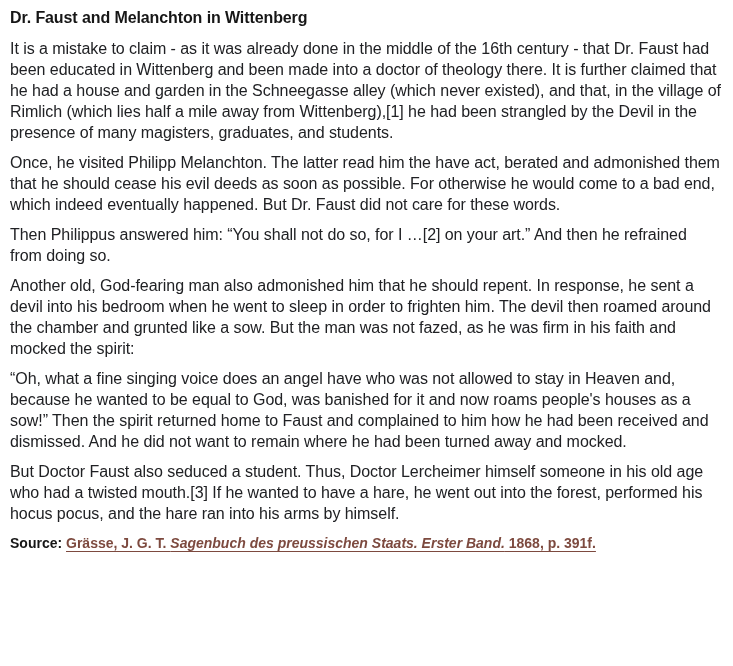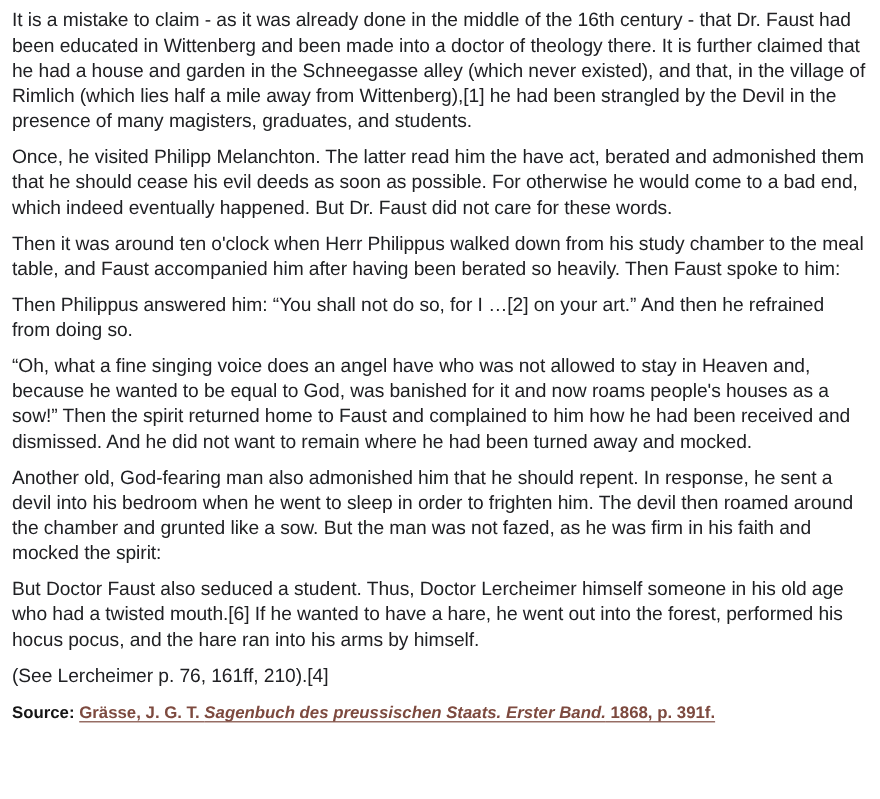"Dr. Faust and Melanchton in" h1.title { html: none -> <h1>Dr. Faust and Melanchton in Wittenberg</h1> }
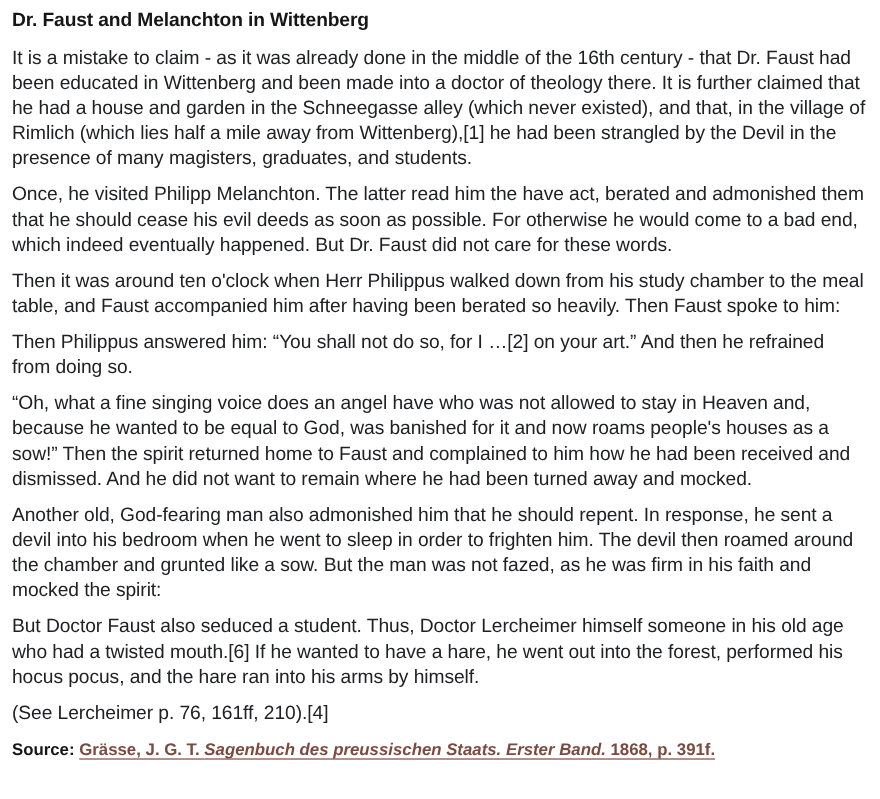"Then it was around ten" p.para { html: <p>Then it was around ten o'clock when Herr Philippus walked down from his study chamber to the meal table, and Faust accompanied him after having been berated so heavily. Then Faust spoke to him:</p> -> none }
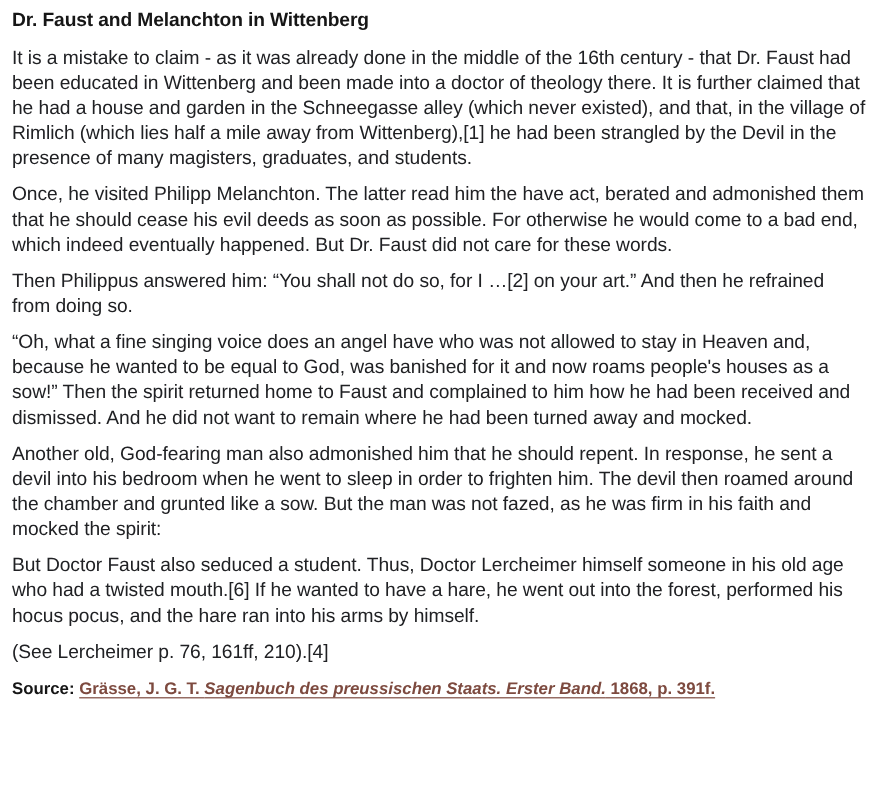"“Oh, what a fine singing" p.para { order: before "Another old, God-fearing man also" -> after "Another old, God-fearing man also" }
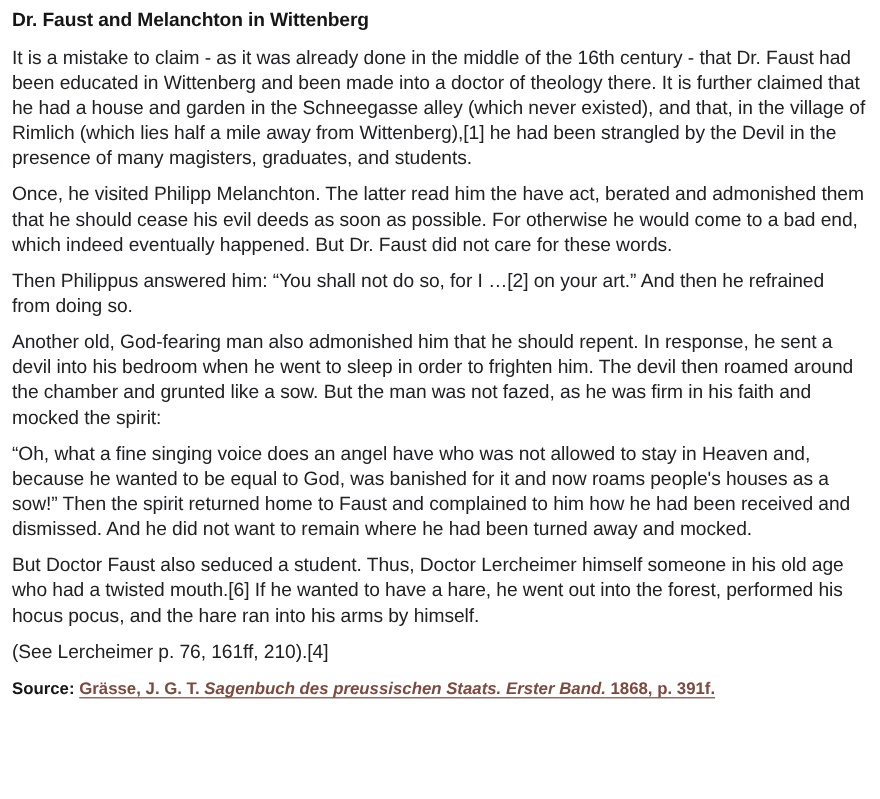"But Doctor Faust also seduced" p.para { text: 6 -> 3 }
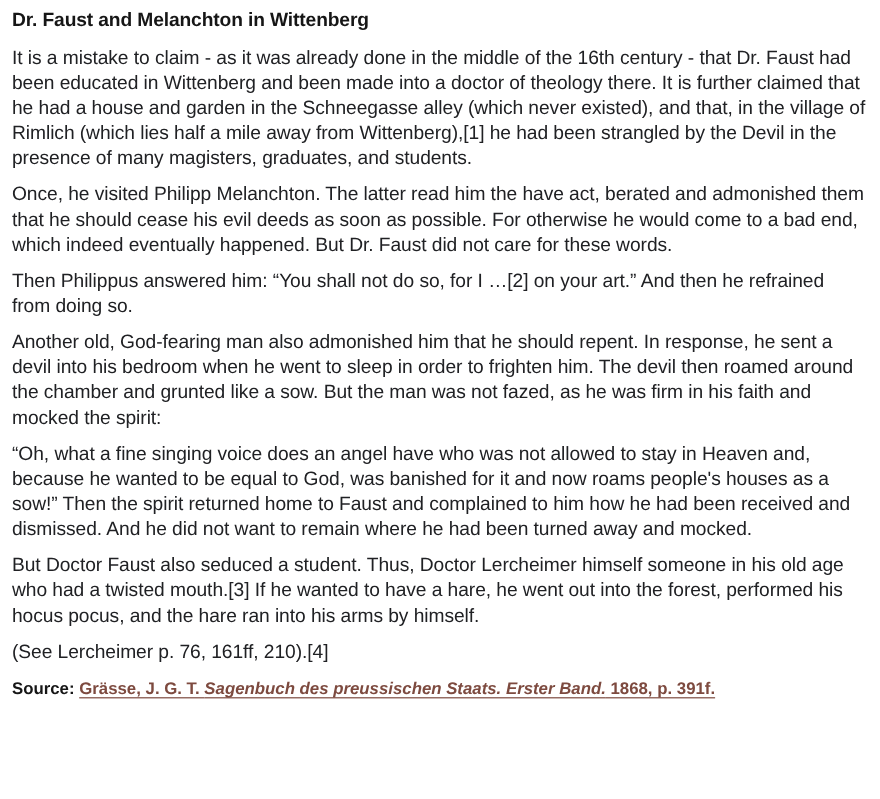"(See Lercheimer p. 76, 161ff," p.para { html: <p>(See Lercheimer p. 76, 161ff, 210).[4]</p> -> none }
